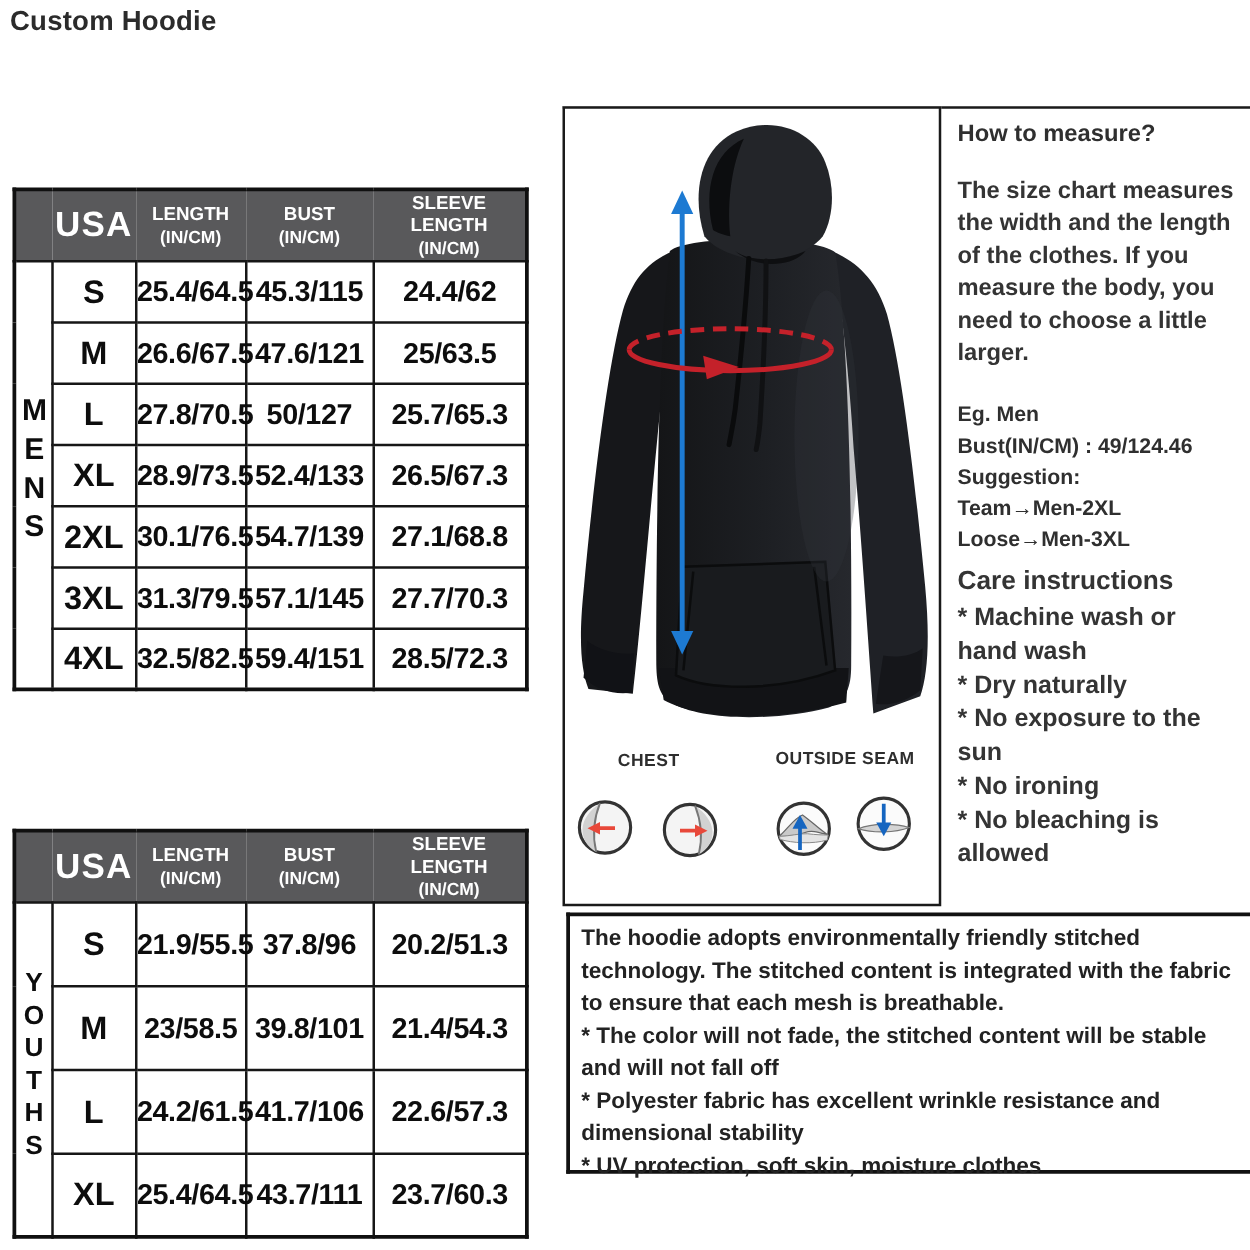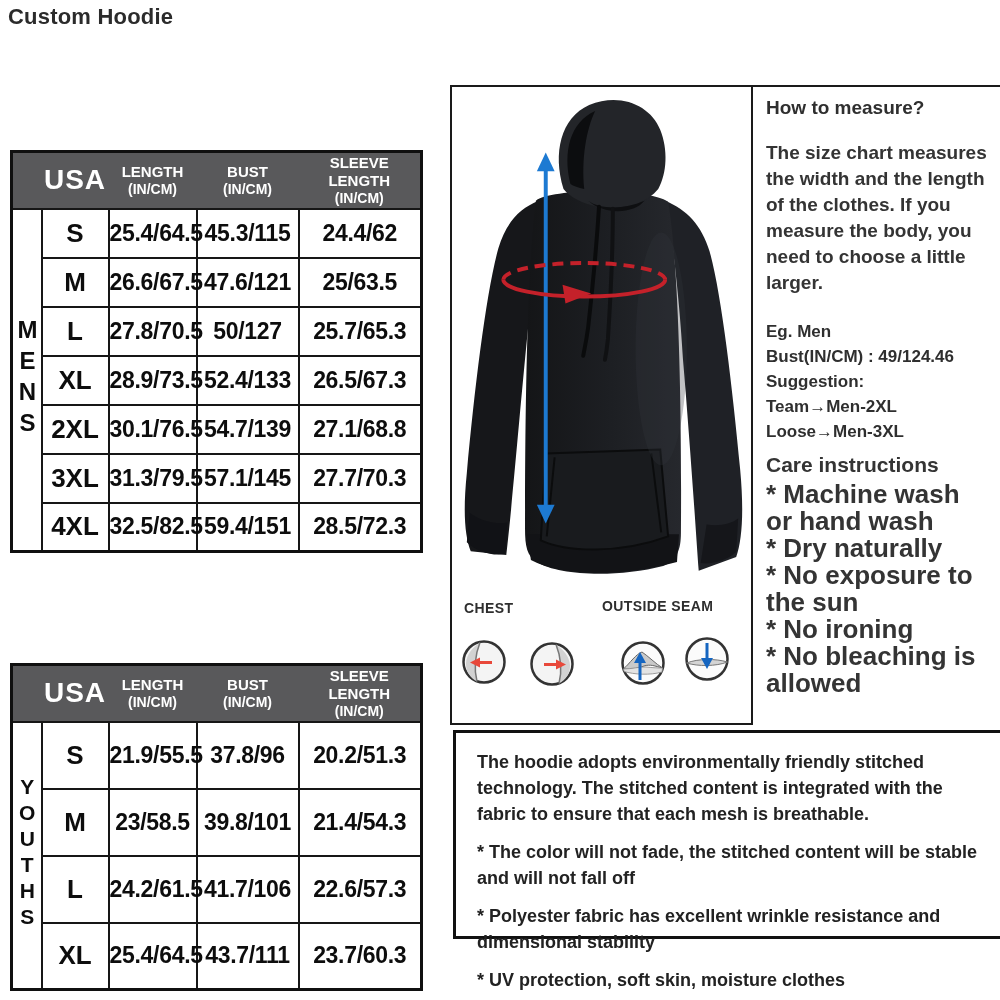"* Machine wash or hand" #care-list { font-size: 26px -> 20px }
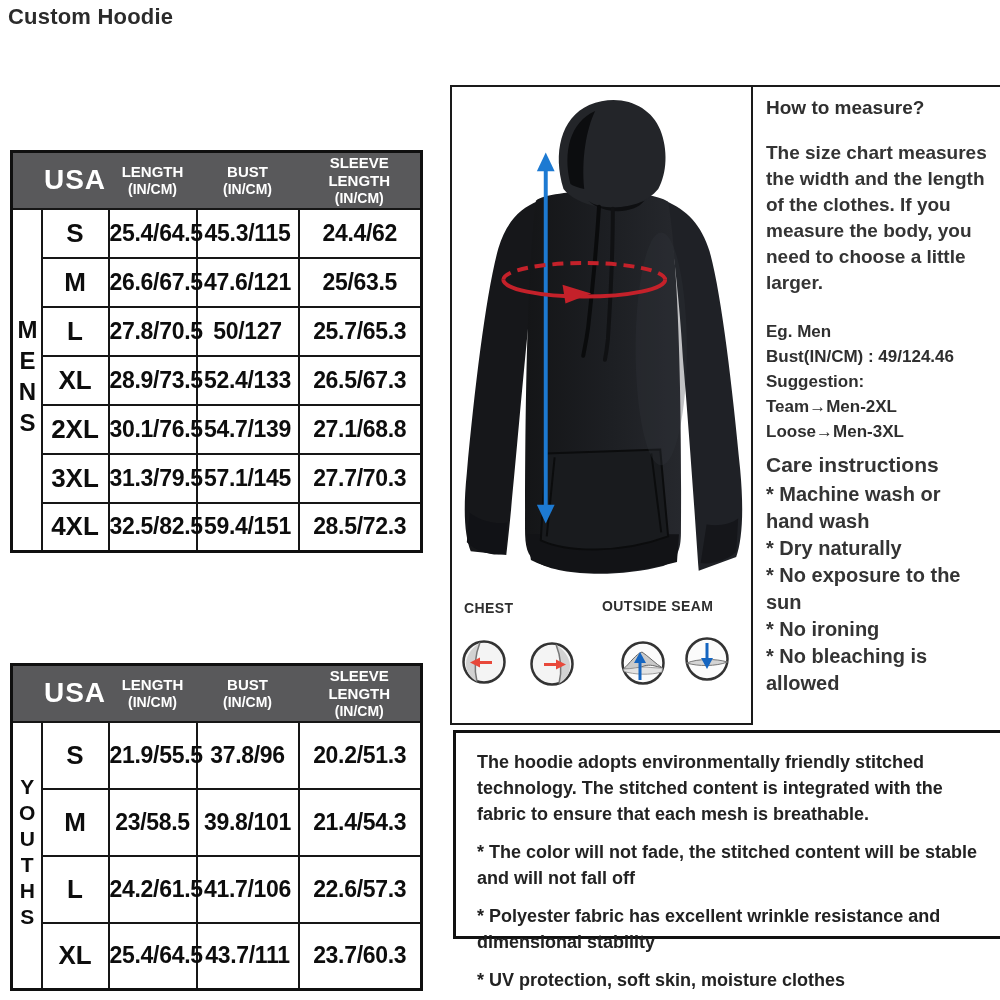"CHEST" .measure-label { text-align: left -> center }
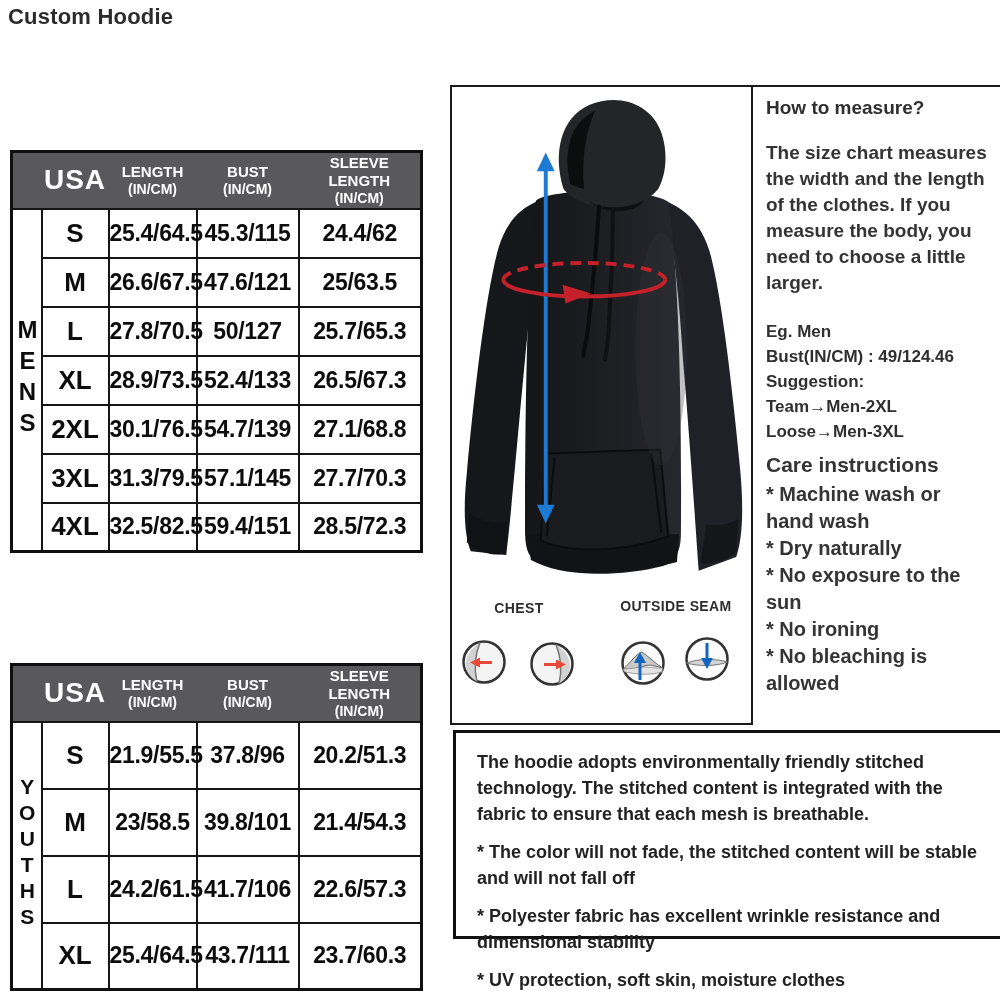"The hoodie adopts environmentally" .desc-line { margin: 12px -> 0 }
